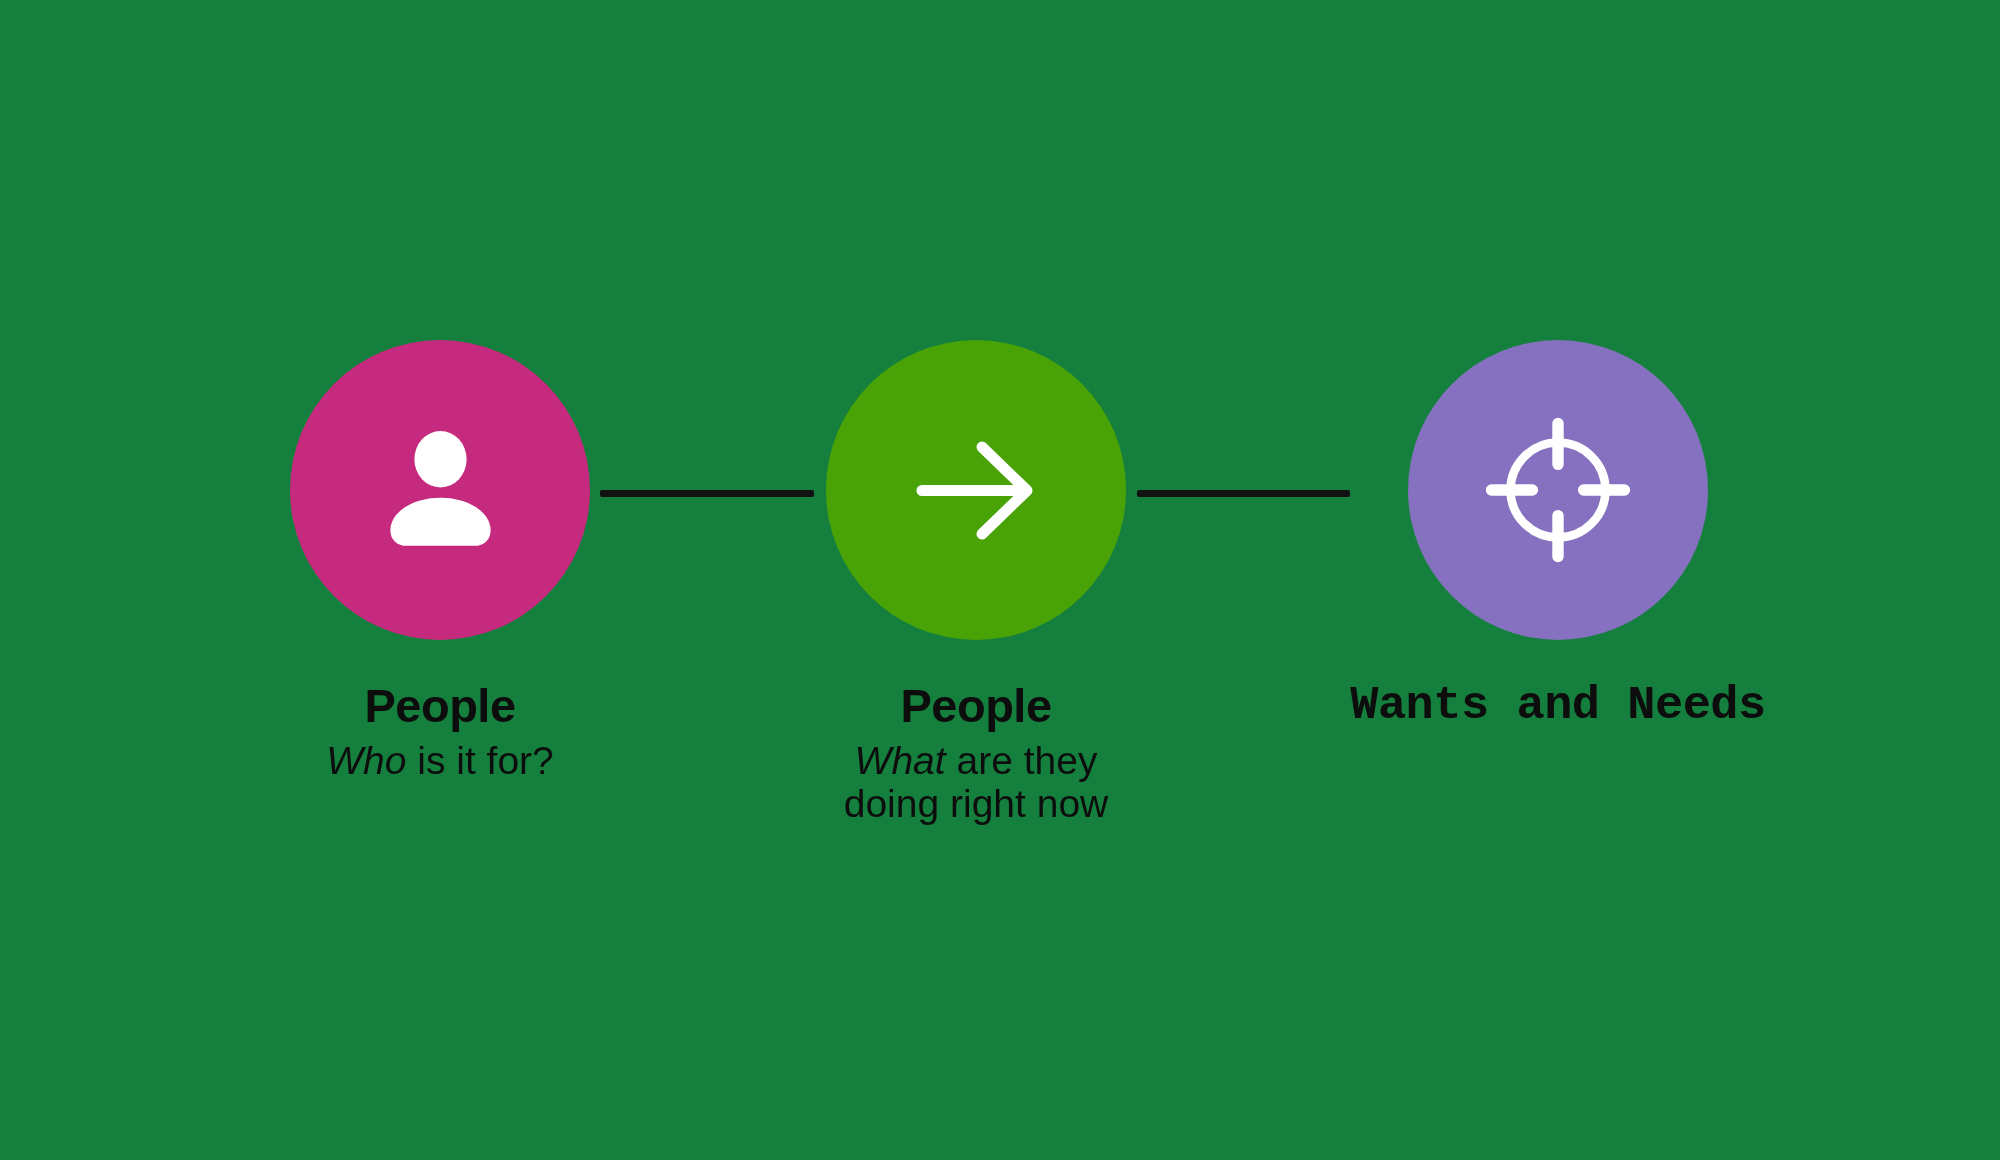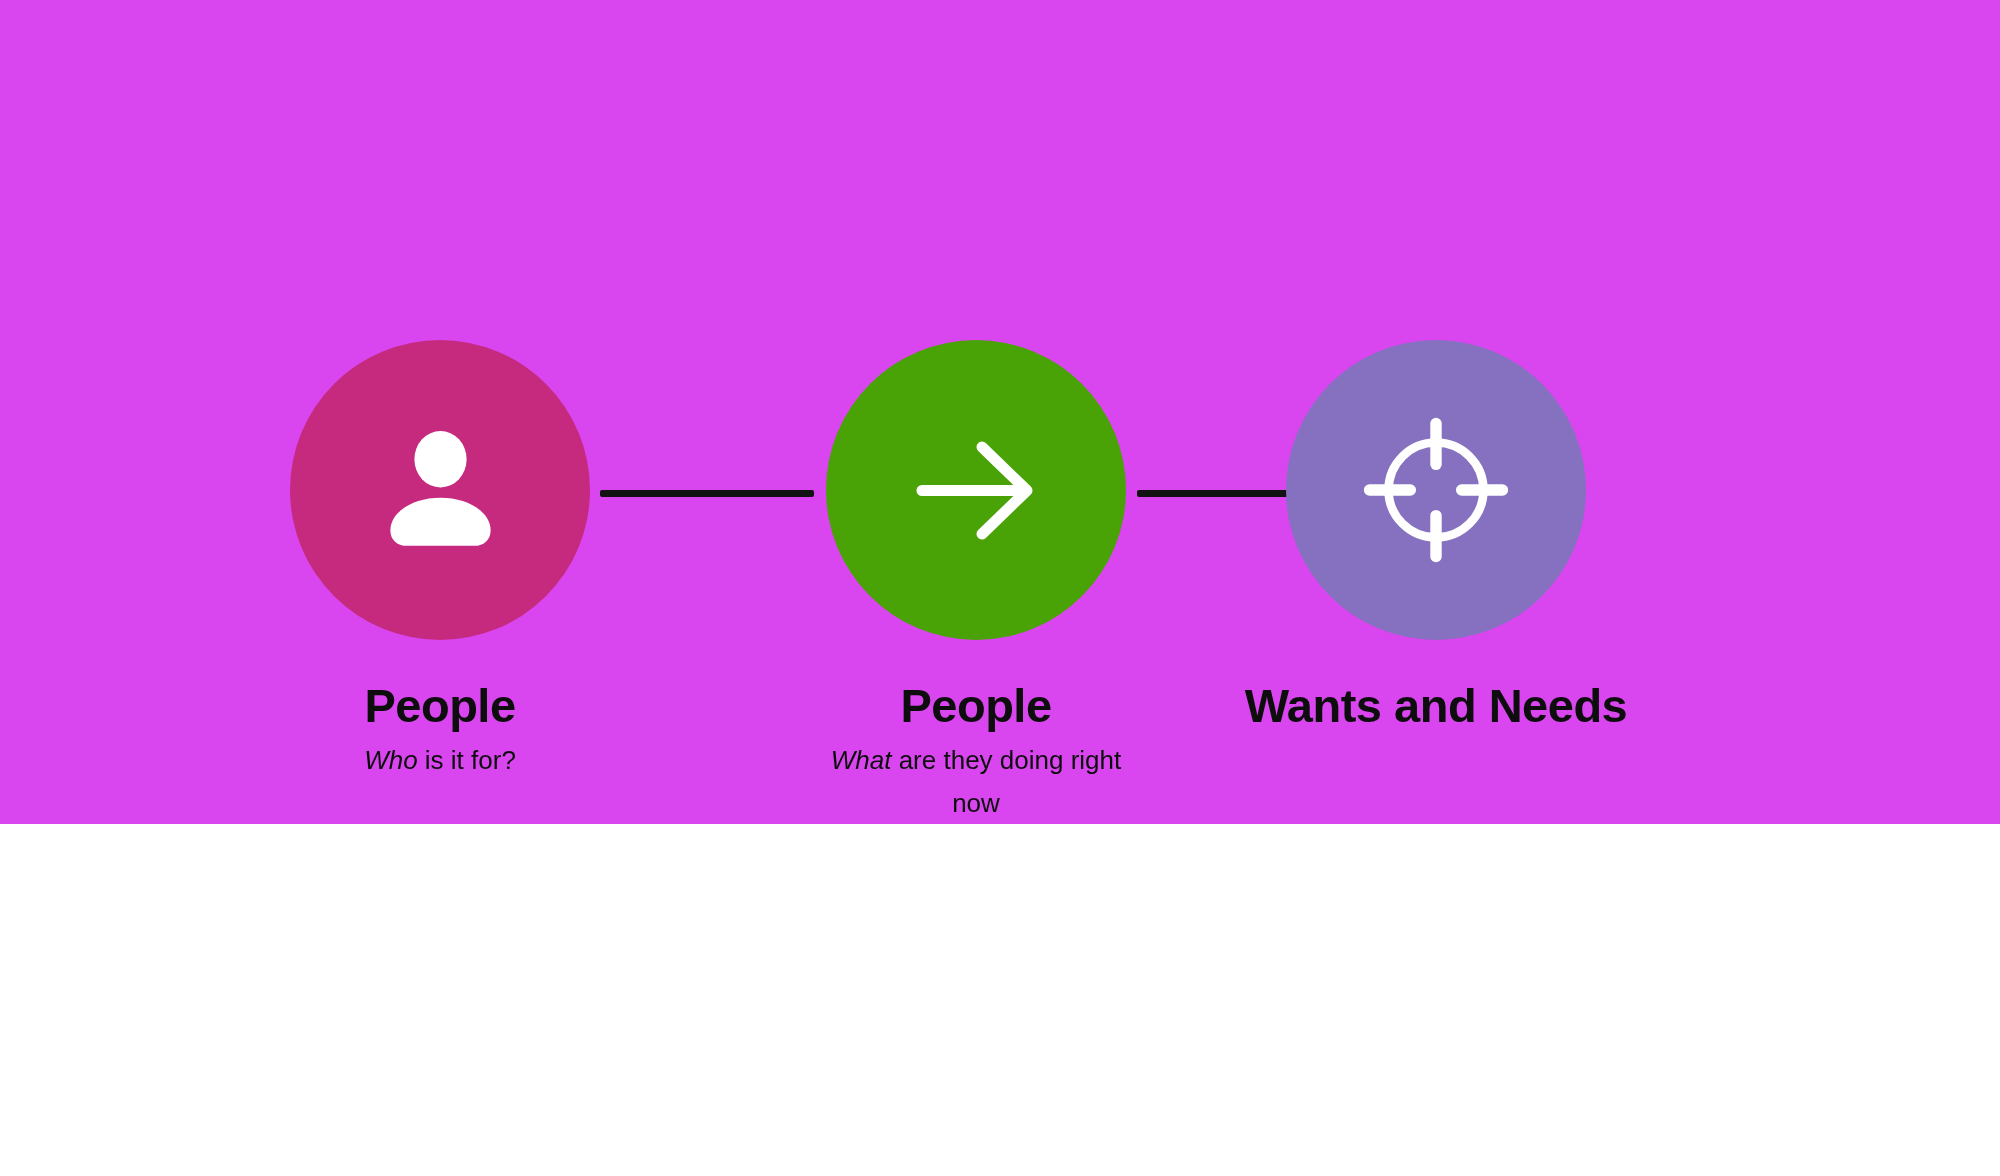"People" .stage { background: #d946ef -> #15803d; height: 824px -> 1160px }
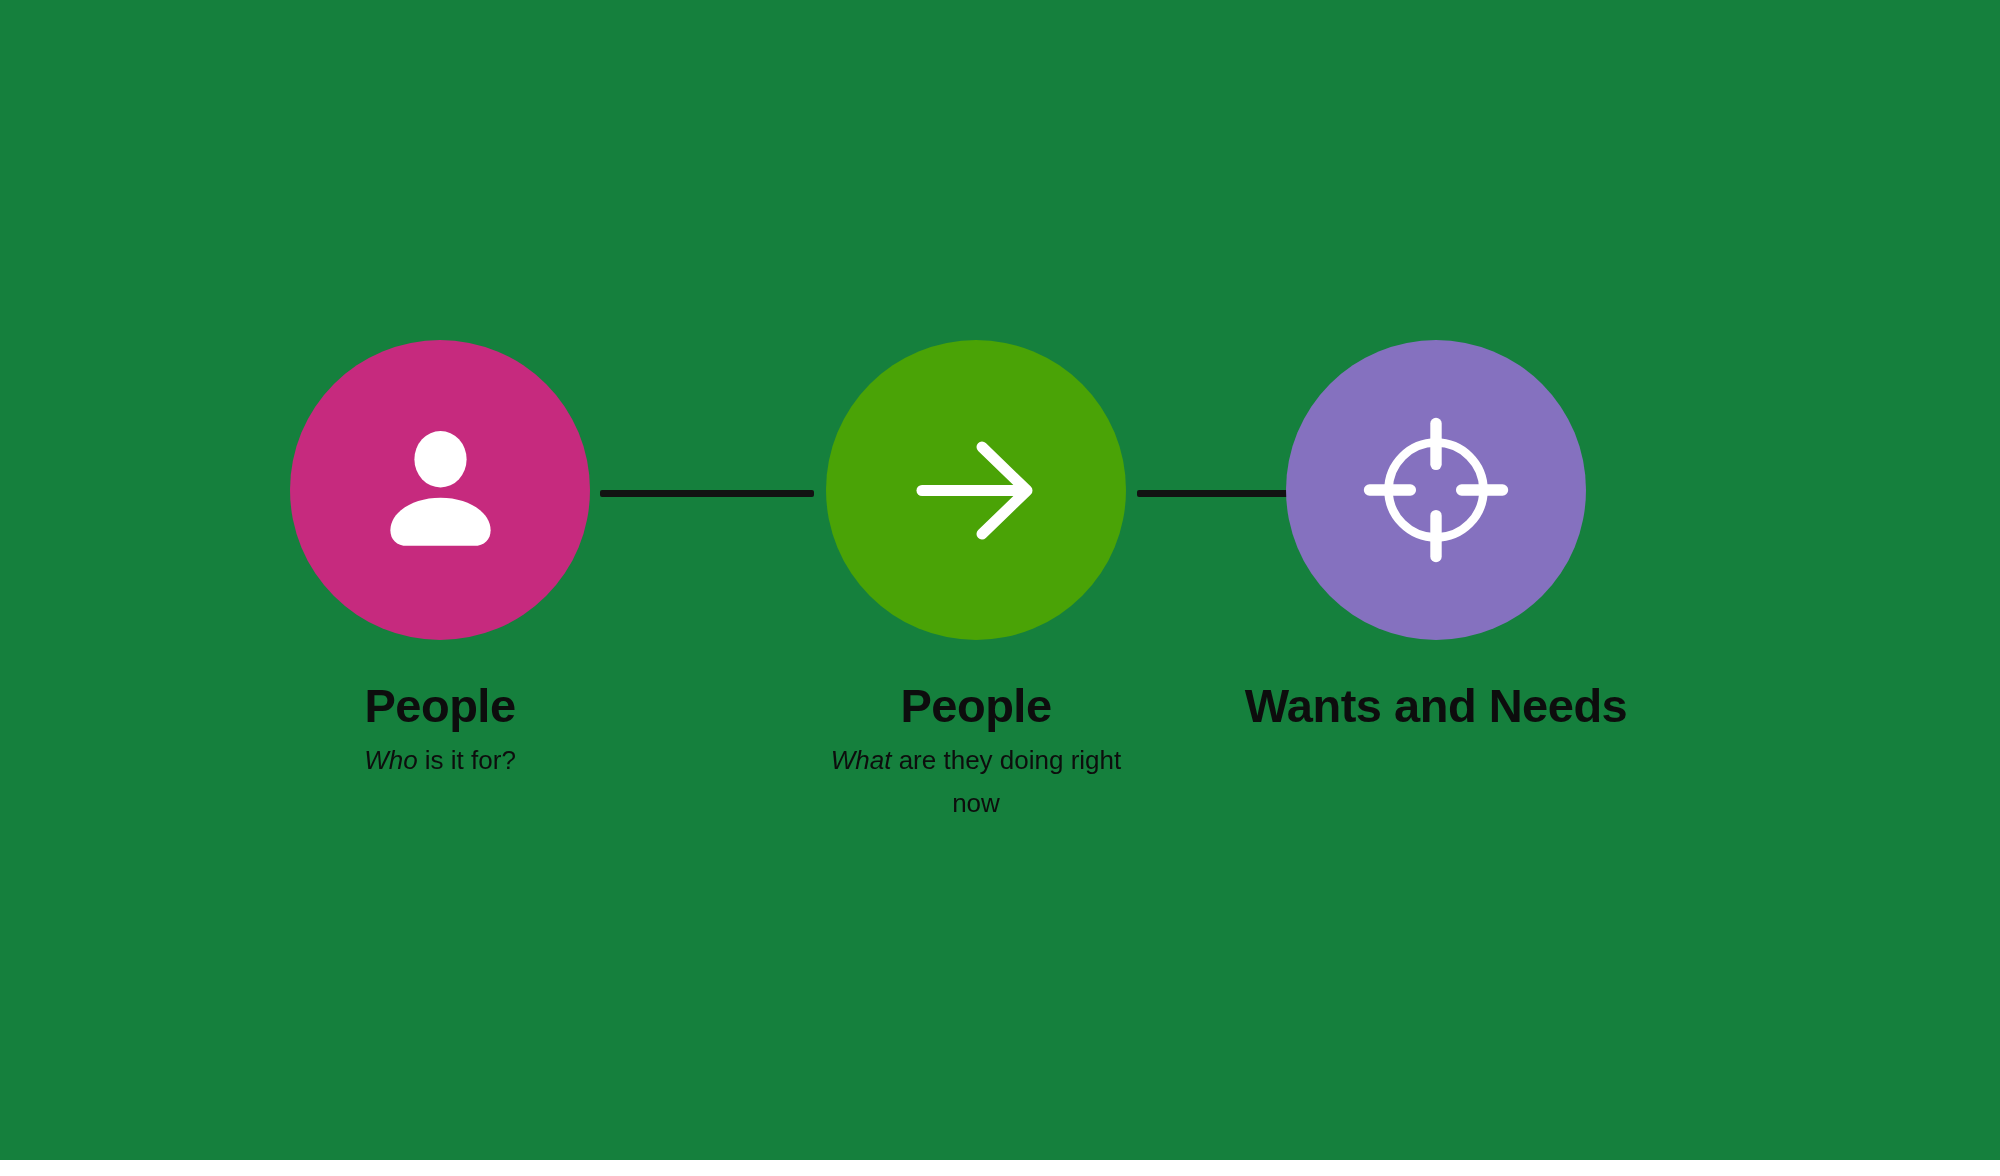"Wants and Needs" .node-3 { font-family: none -> Liberation Mono, monospace; left: 1176px -> 1298px }
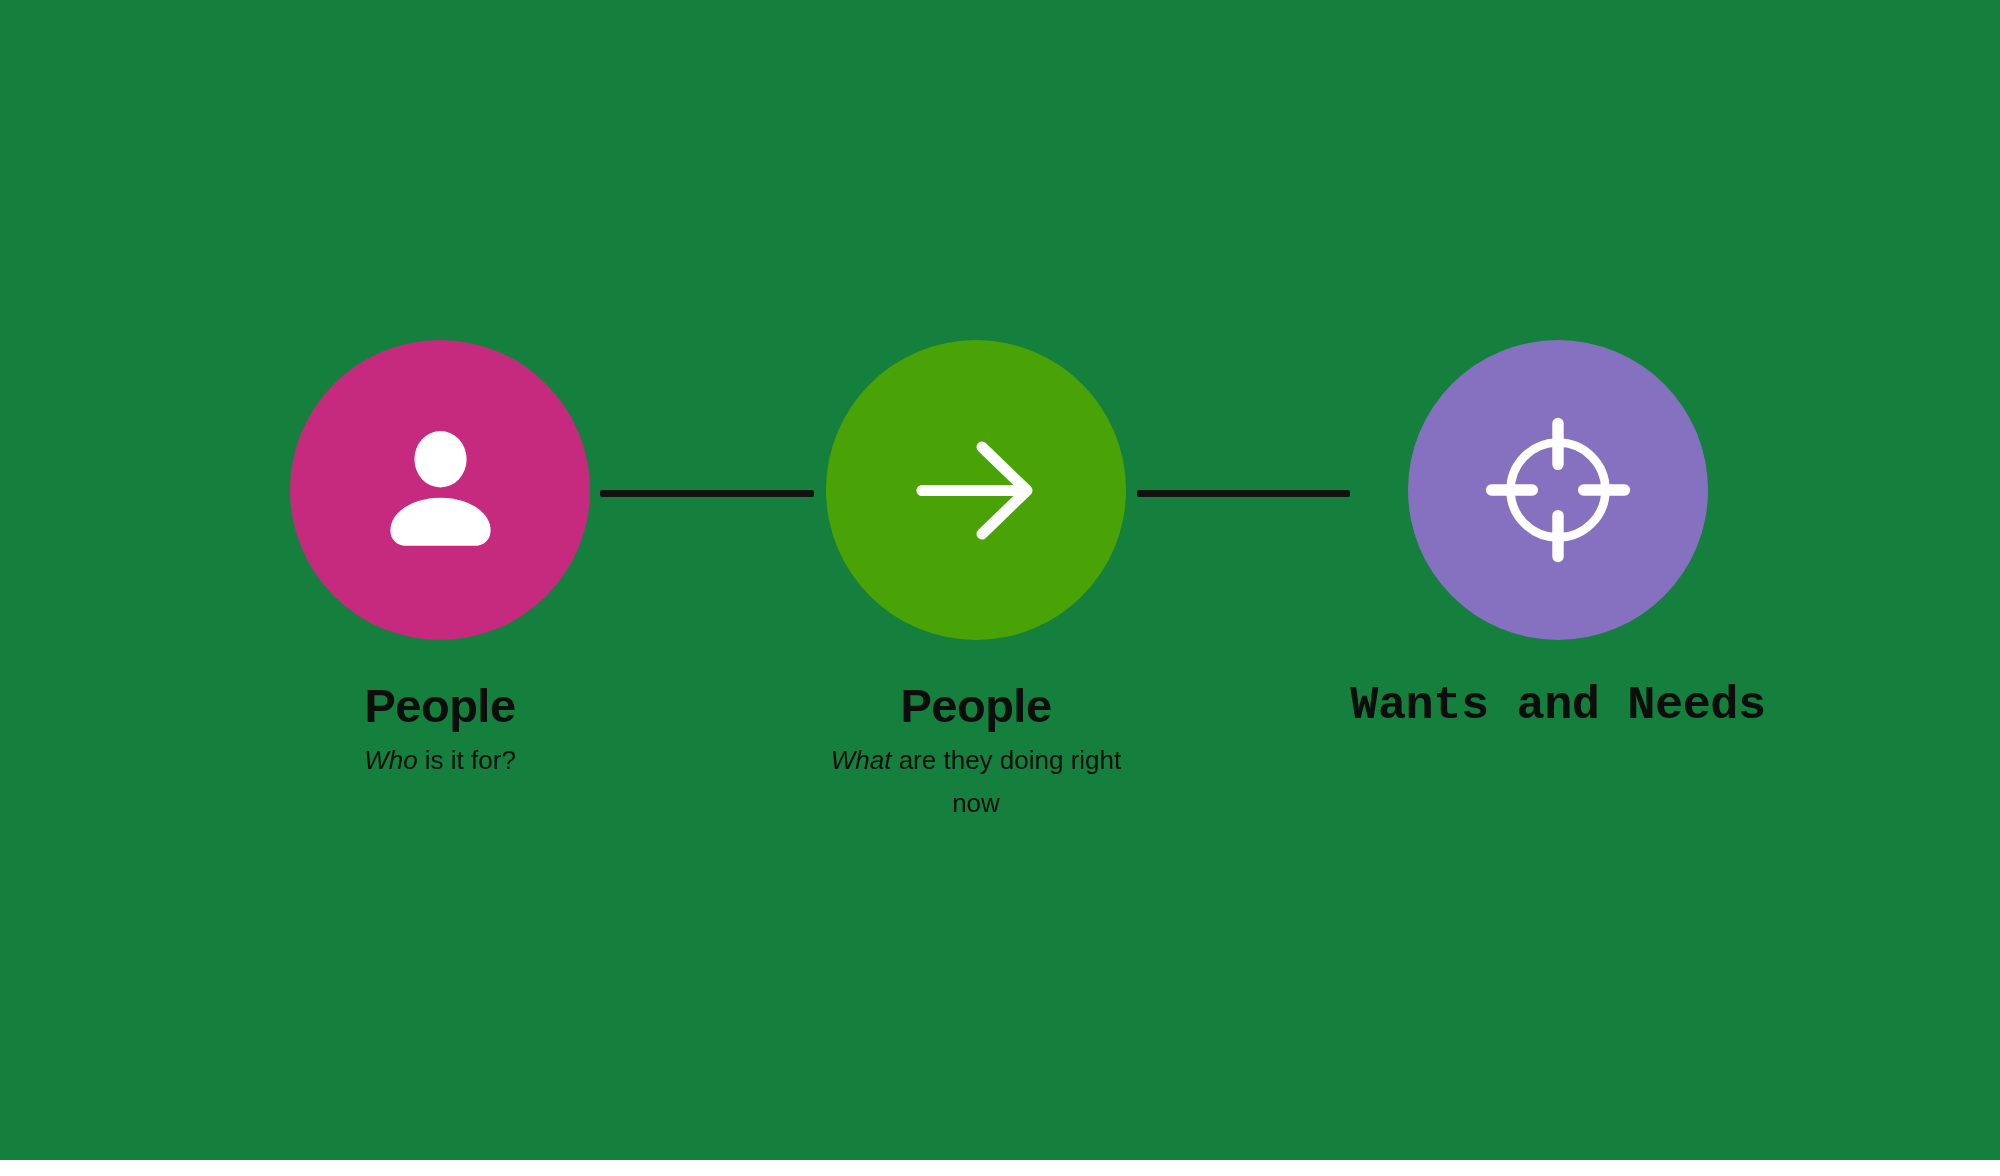"Who is it for?" .node-subtitle { font-size: 26px -> 39px }
